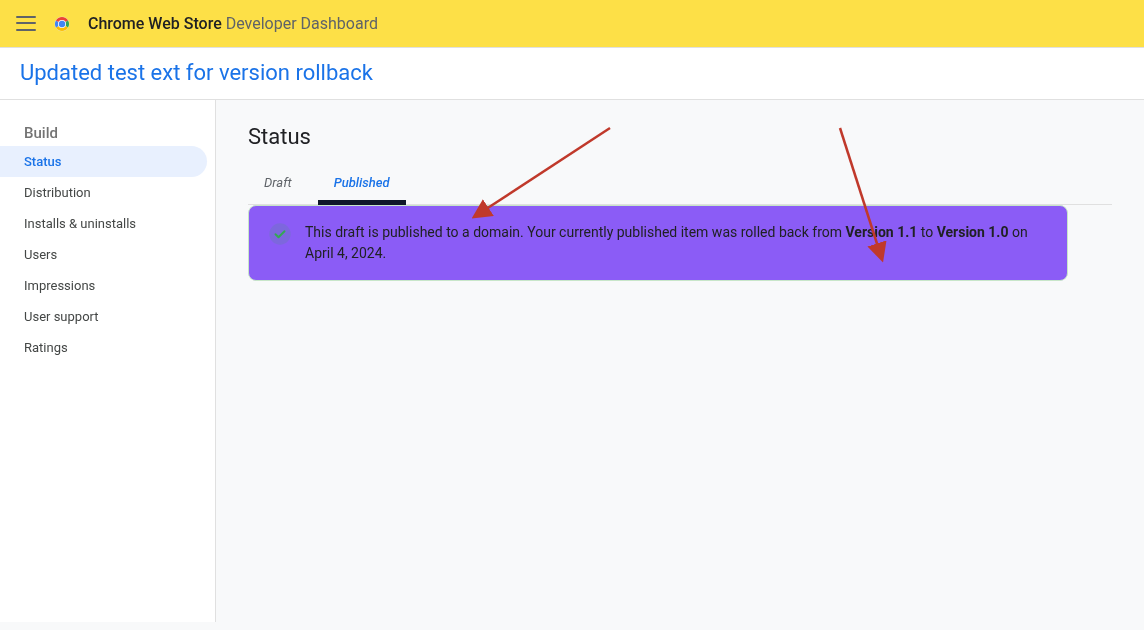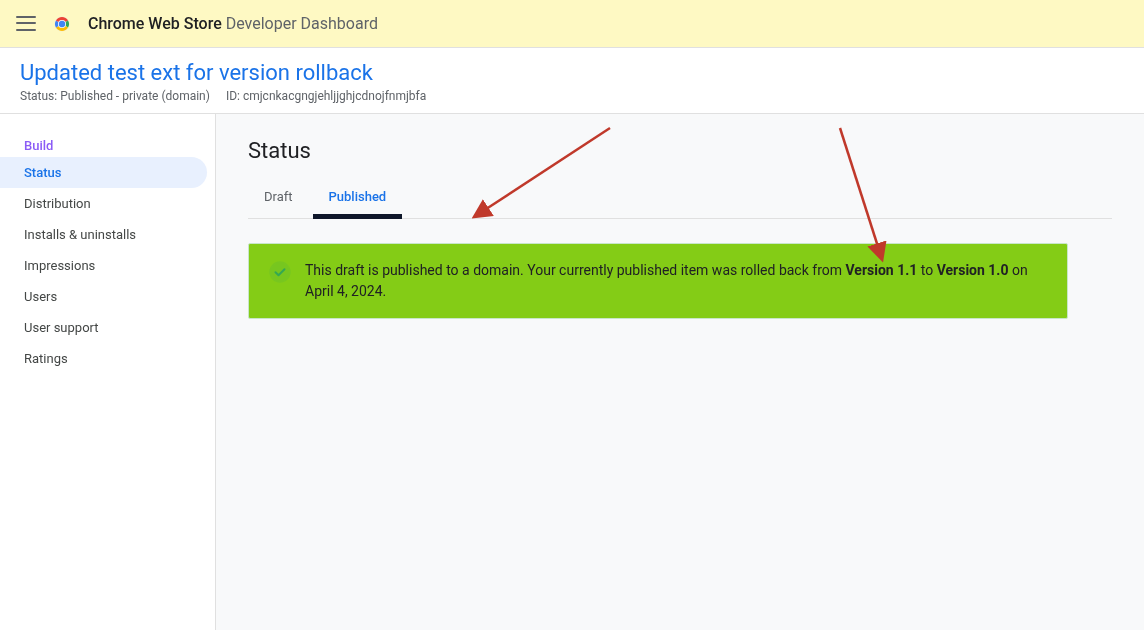"Chrome Web Store Developer Dashboard" .top-bar { background: #fef9c3 -> #fde047 }
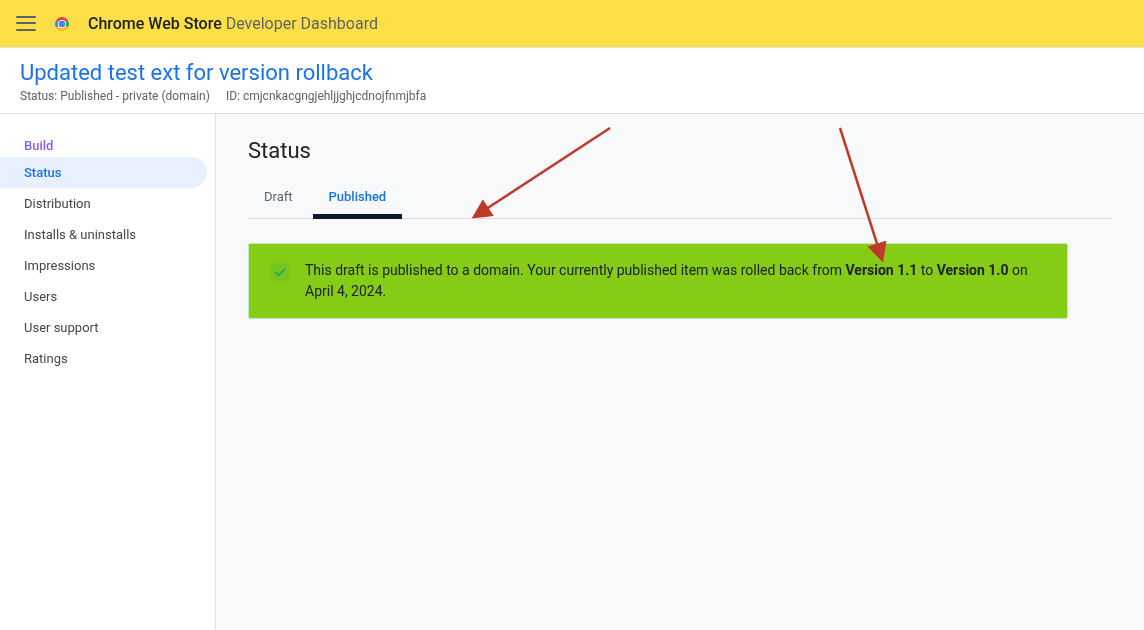"Status: Published - private (domain)" div.page-meta { html: <div> <span> <span>Status:</span> <span>Published - private (domain)</span> </span> <span> <span>ID:</span> <span>cmjcnkacgngjehljjghjcdnojfnmjbfa</span> </span> </div> -> none }
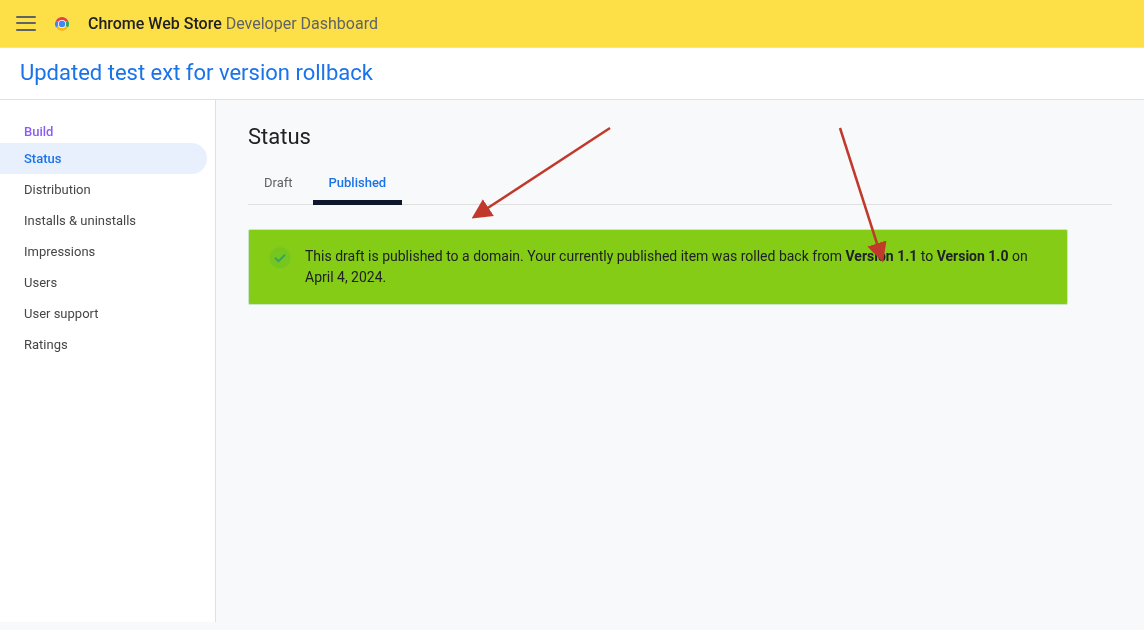"Build" .sidebar-section-label { color: #8b5cf6 -> #737373; font-size: 13px -> 15px }
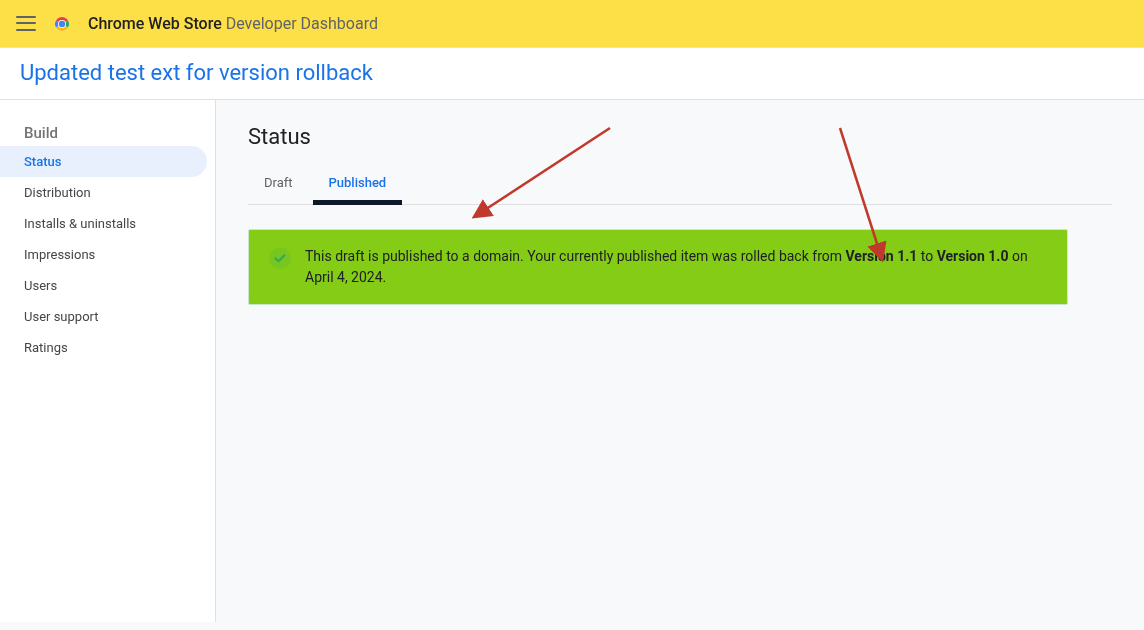"Draft" .tabs { font-style: none -> italic; gap: 4px -> 10px; margin-bottom: 24px -> none }
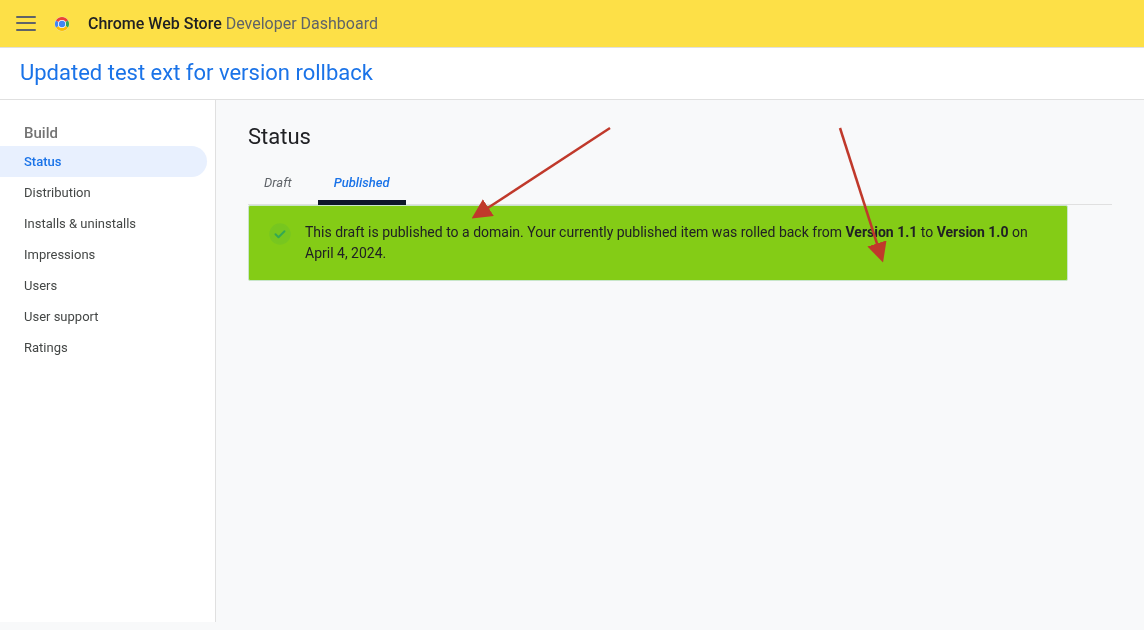"This draft is published to" .status-message { background: #84cc16 -> #8b5cf6; border-radius: 2px -> 8px }
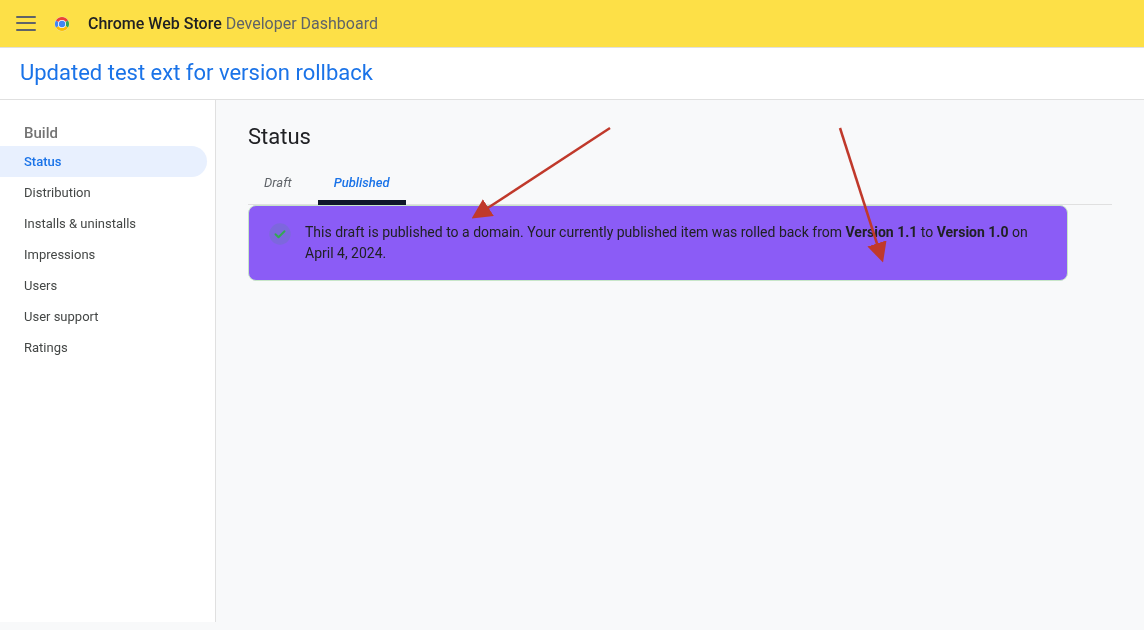"Impressions" div.sidebar-item { order: before "Users" -> after "Users" }
